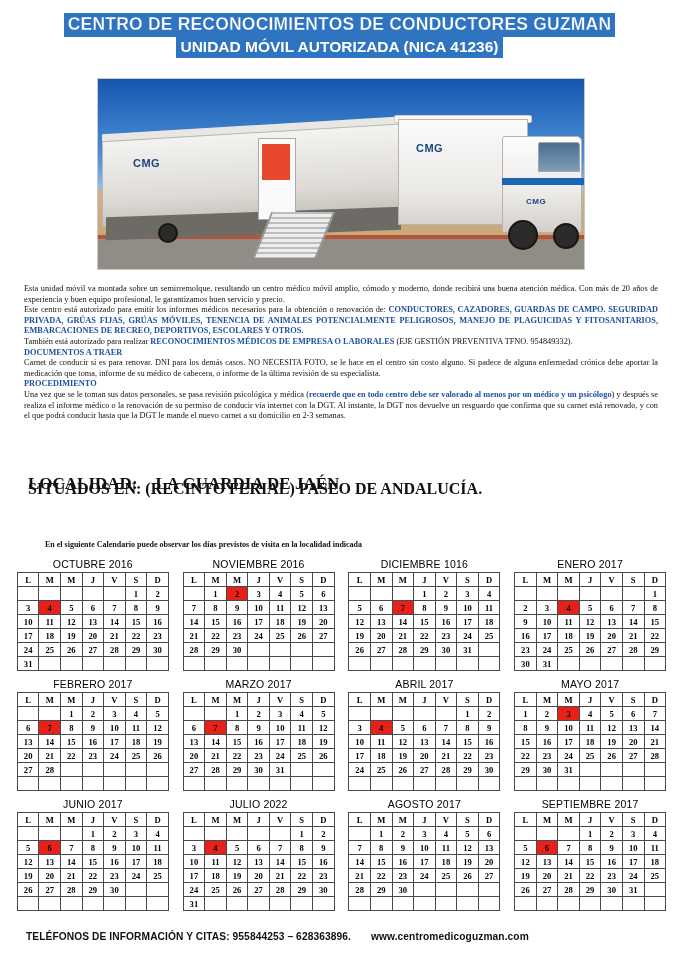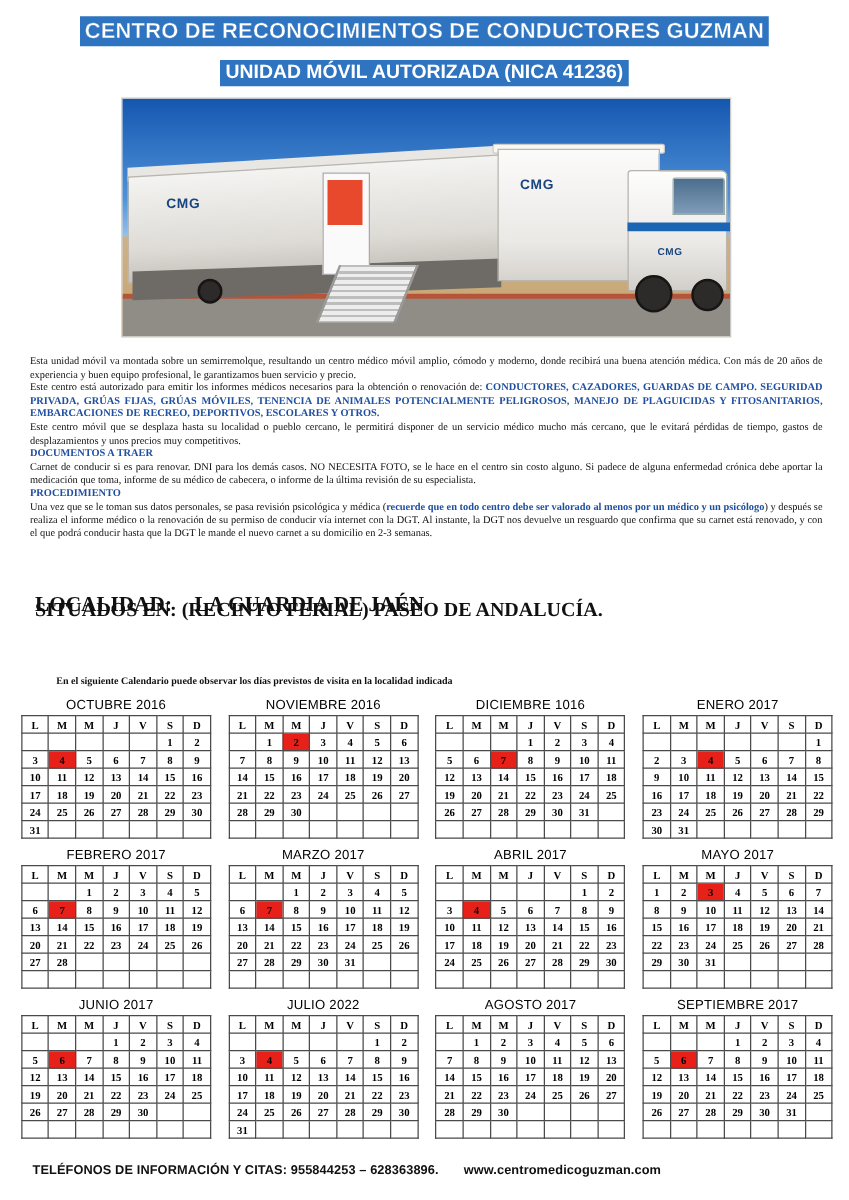"UNIDAD MÓVIL AUTORIZADA (NICA 41236)" .title2 { margin-top: 11px -> none }
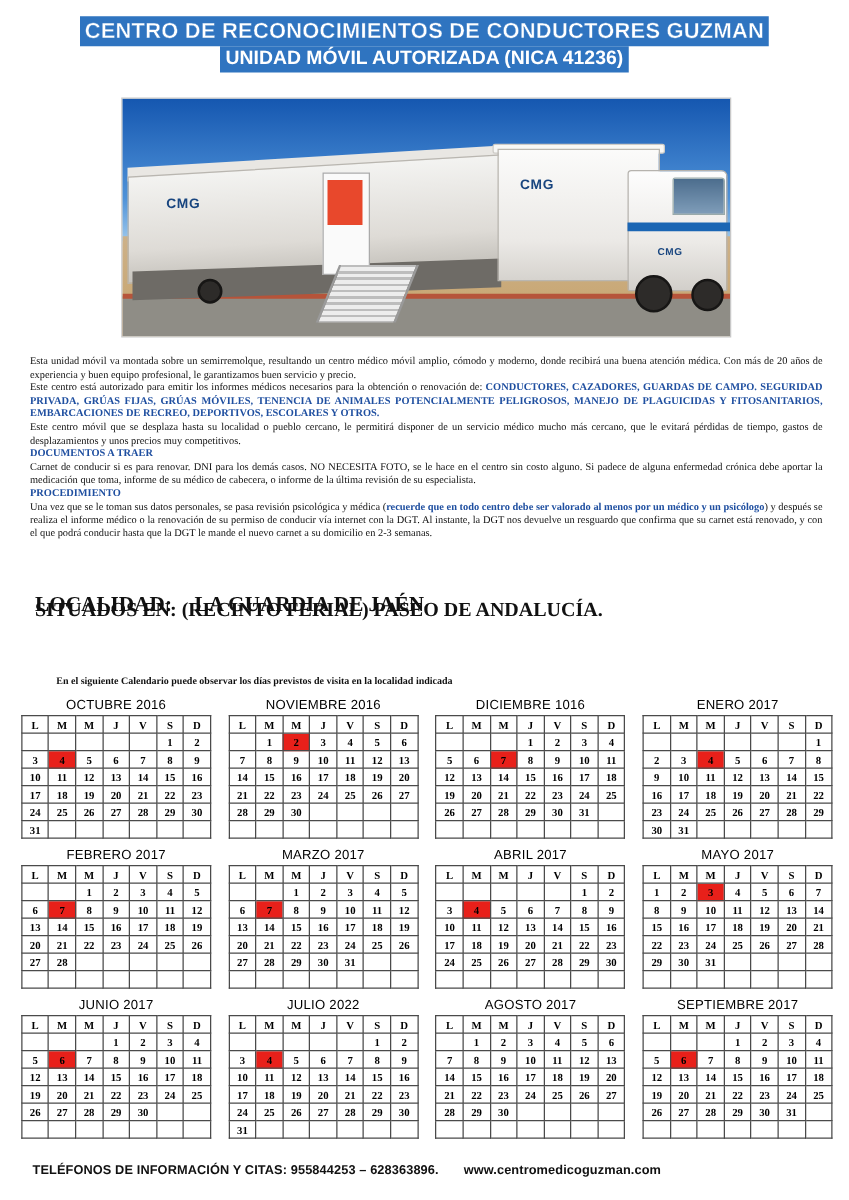"También está autorizado para realizar" p { html: none -> <p><span>También está autorizado para realizar </span><span>RECONOCIMIENTOS MÉDICOS DE EMPRESA O LABORALES</span><span> (EJE GESTIÓN PREVENTIVA TFNO. 954849332).</span></p> }
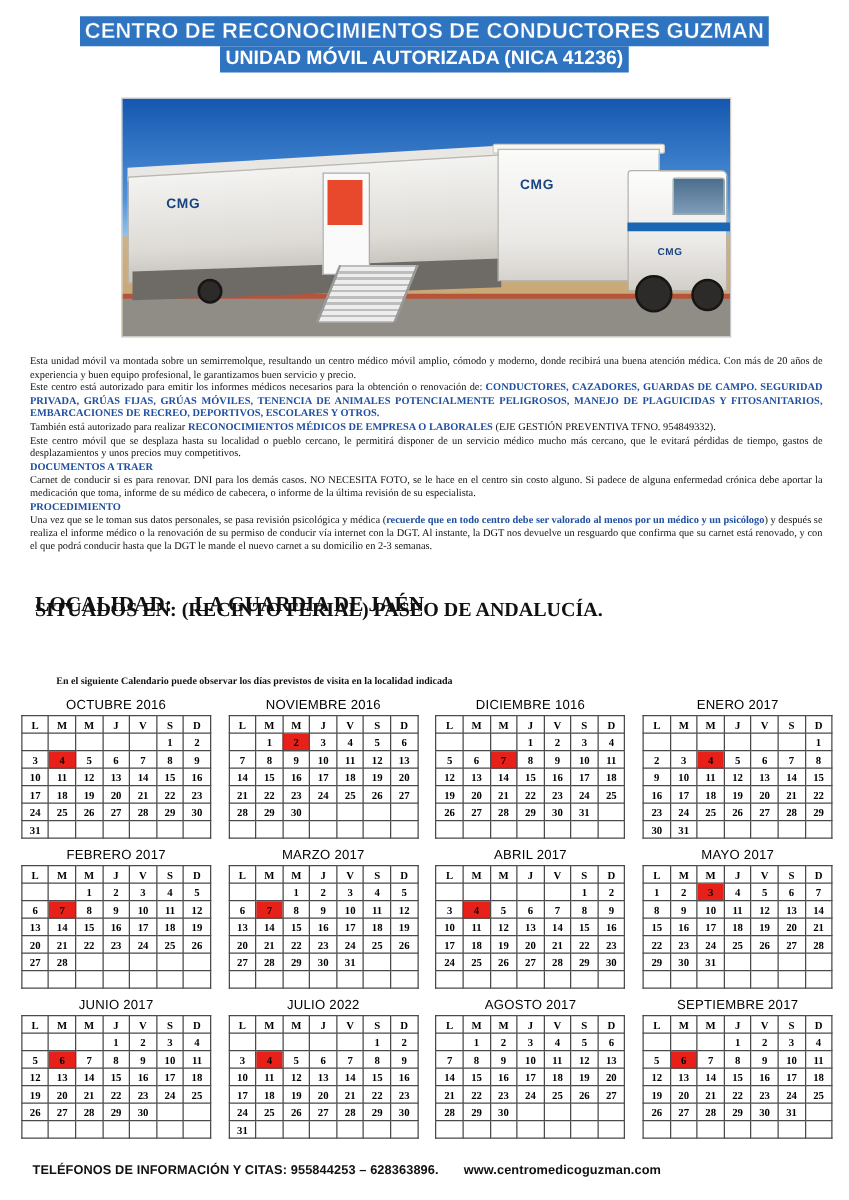"Este centro móvil que se" p { html: <p>Este centro móvil que se desplaza hasta su localidad o pueblo cercano, le permitirá disponer de un servicio médico mucho más cercano, que le evitará pérdidas de tiempo, gastos de desplazamientos y unos precios muy competitivos.</p> -> none }
